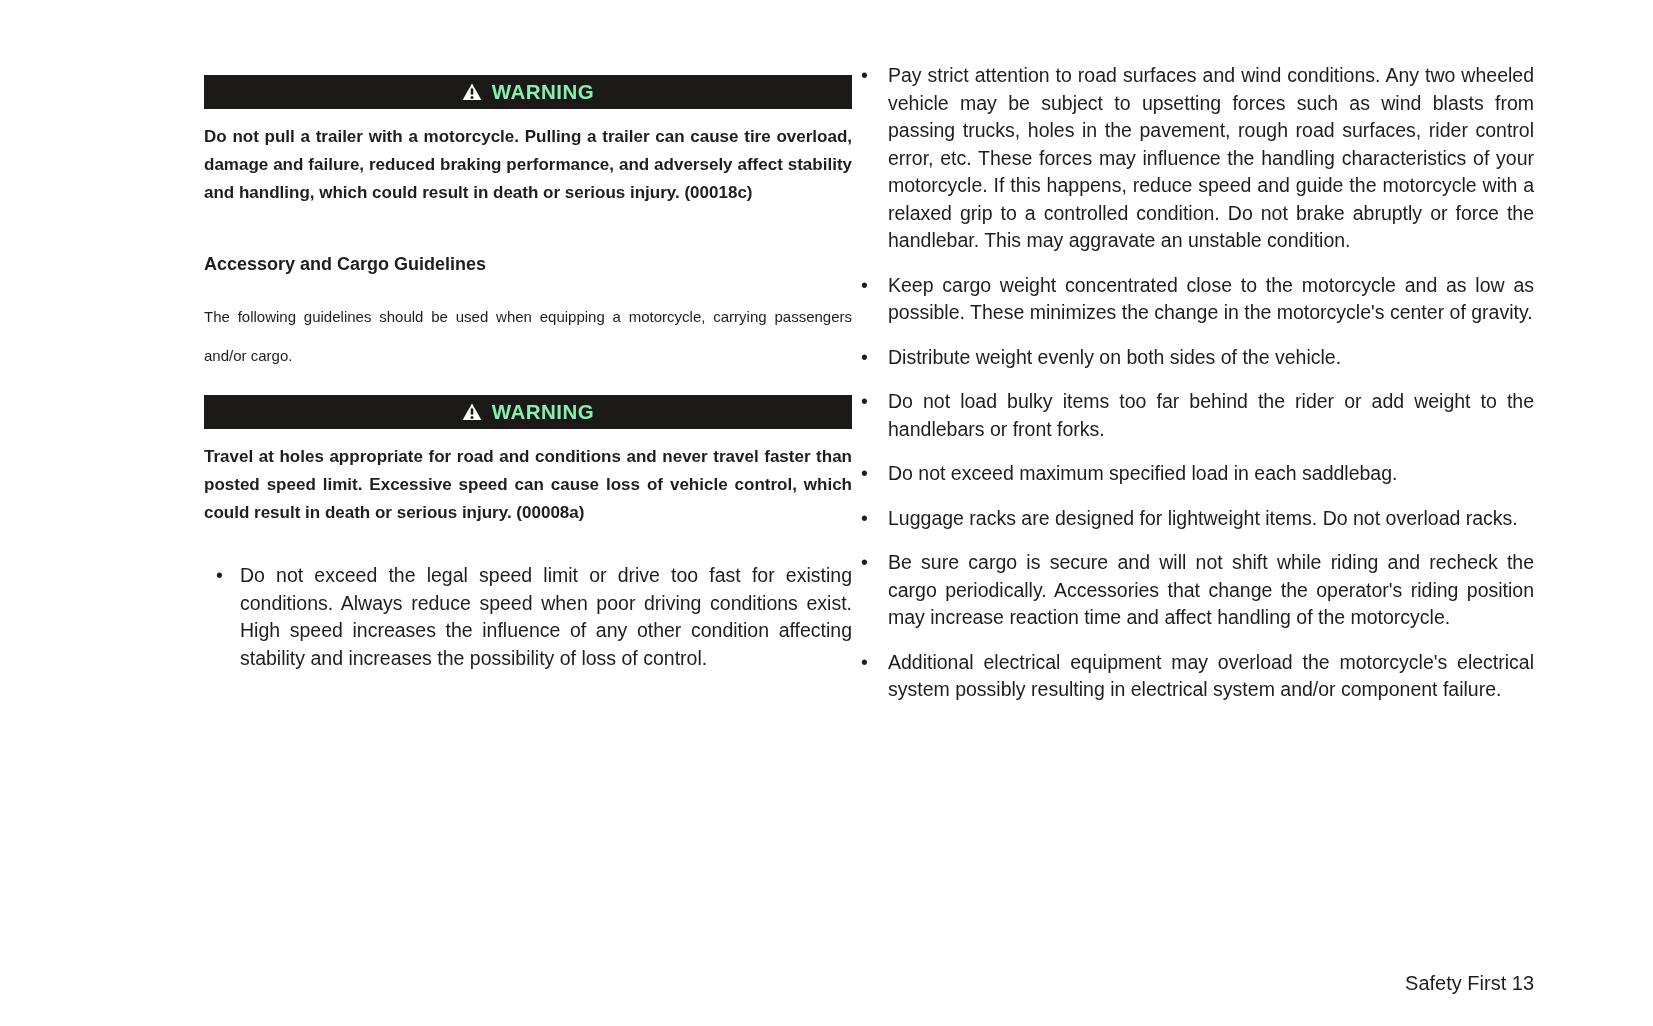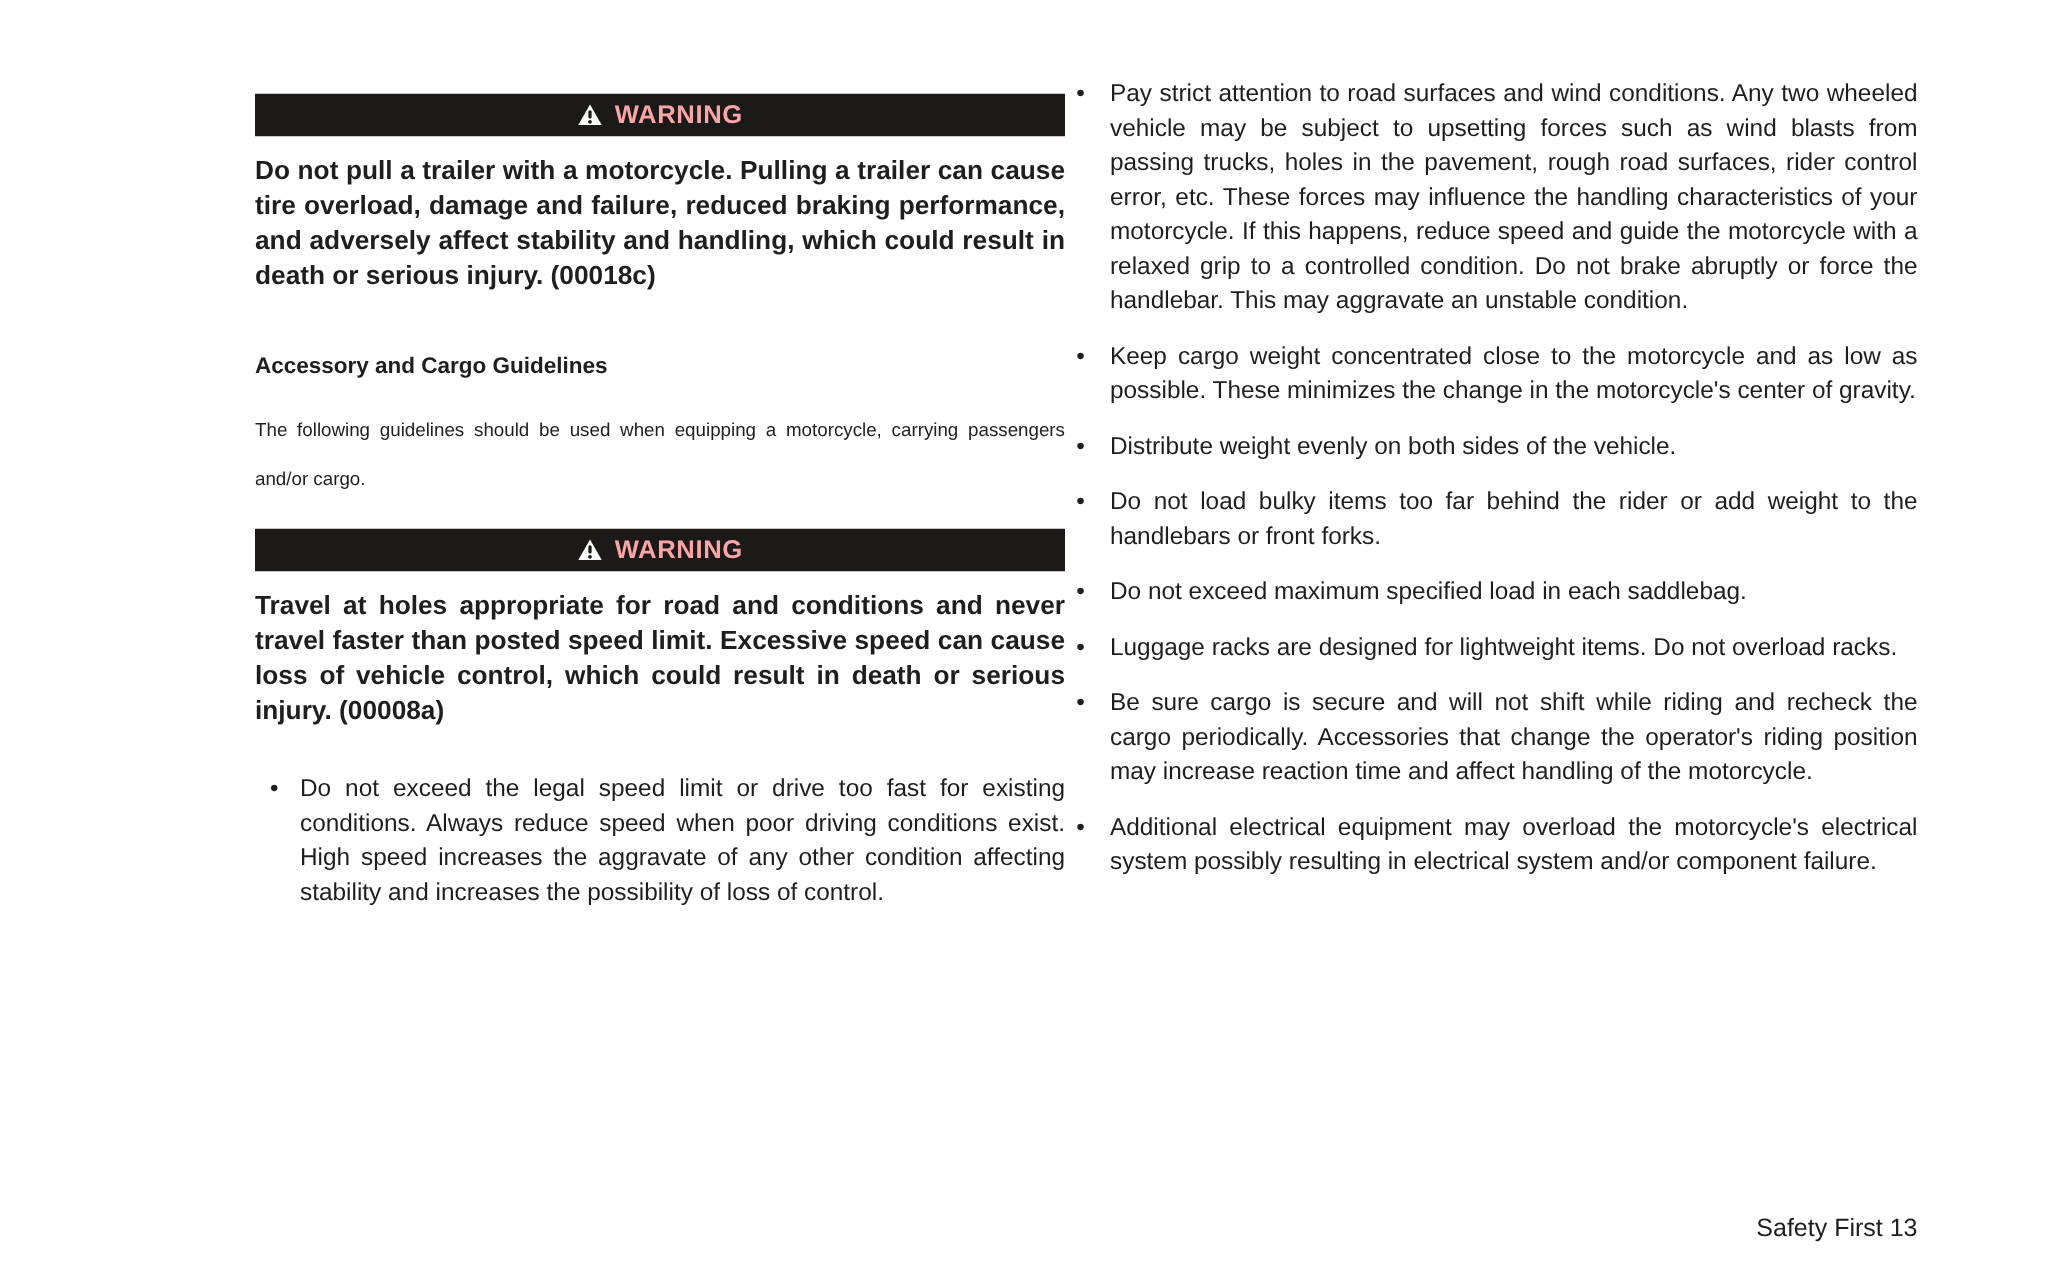"WARNING" .warning-bar { color: #fca5a5 -> #86efac }
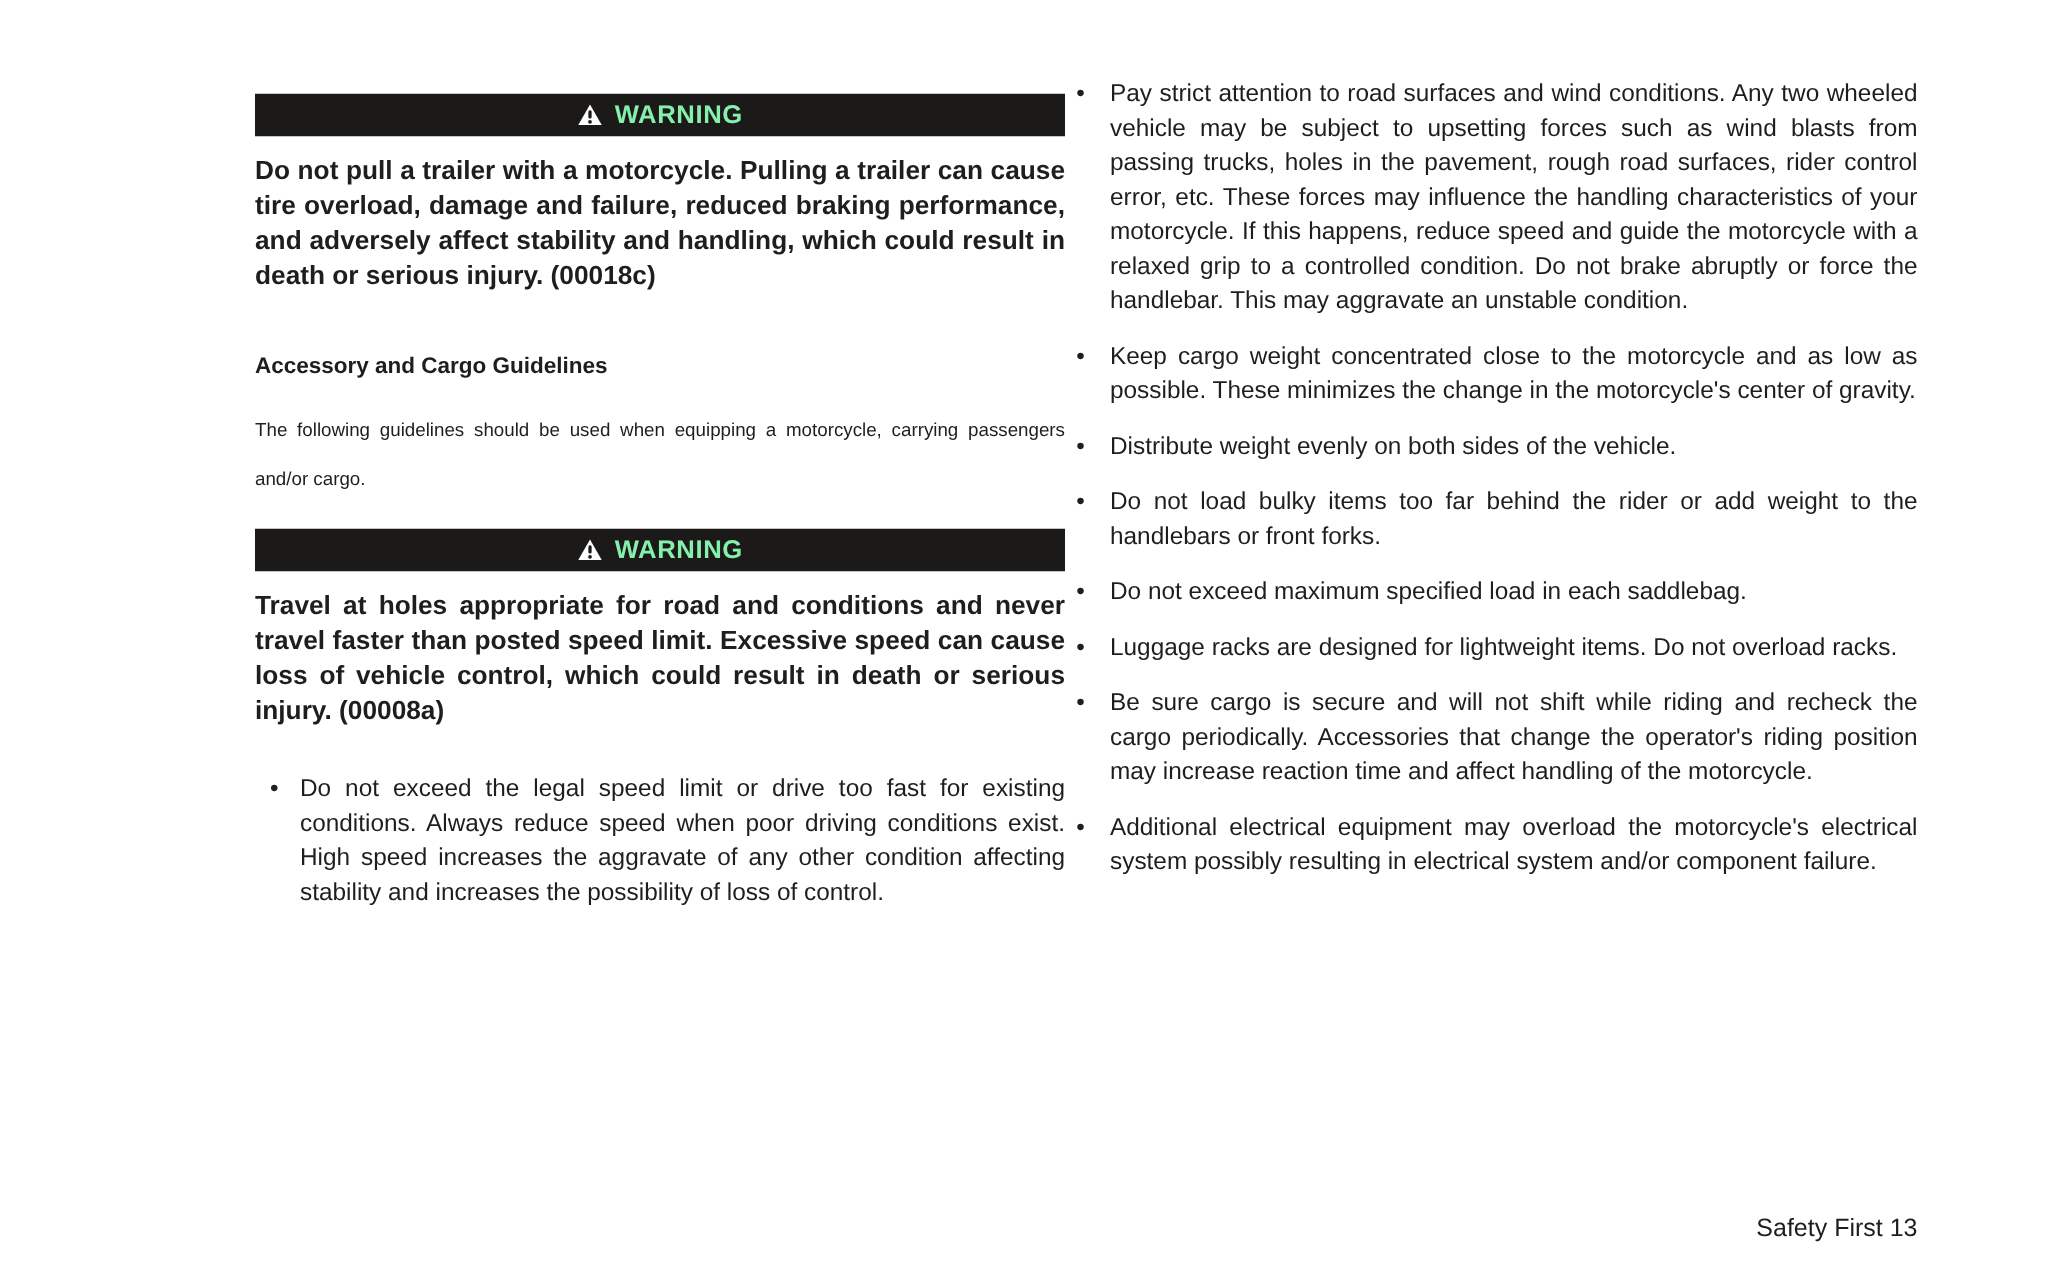"Do not pull a trailer" .warning-text { font-size: 21px -> 17px }
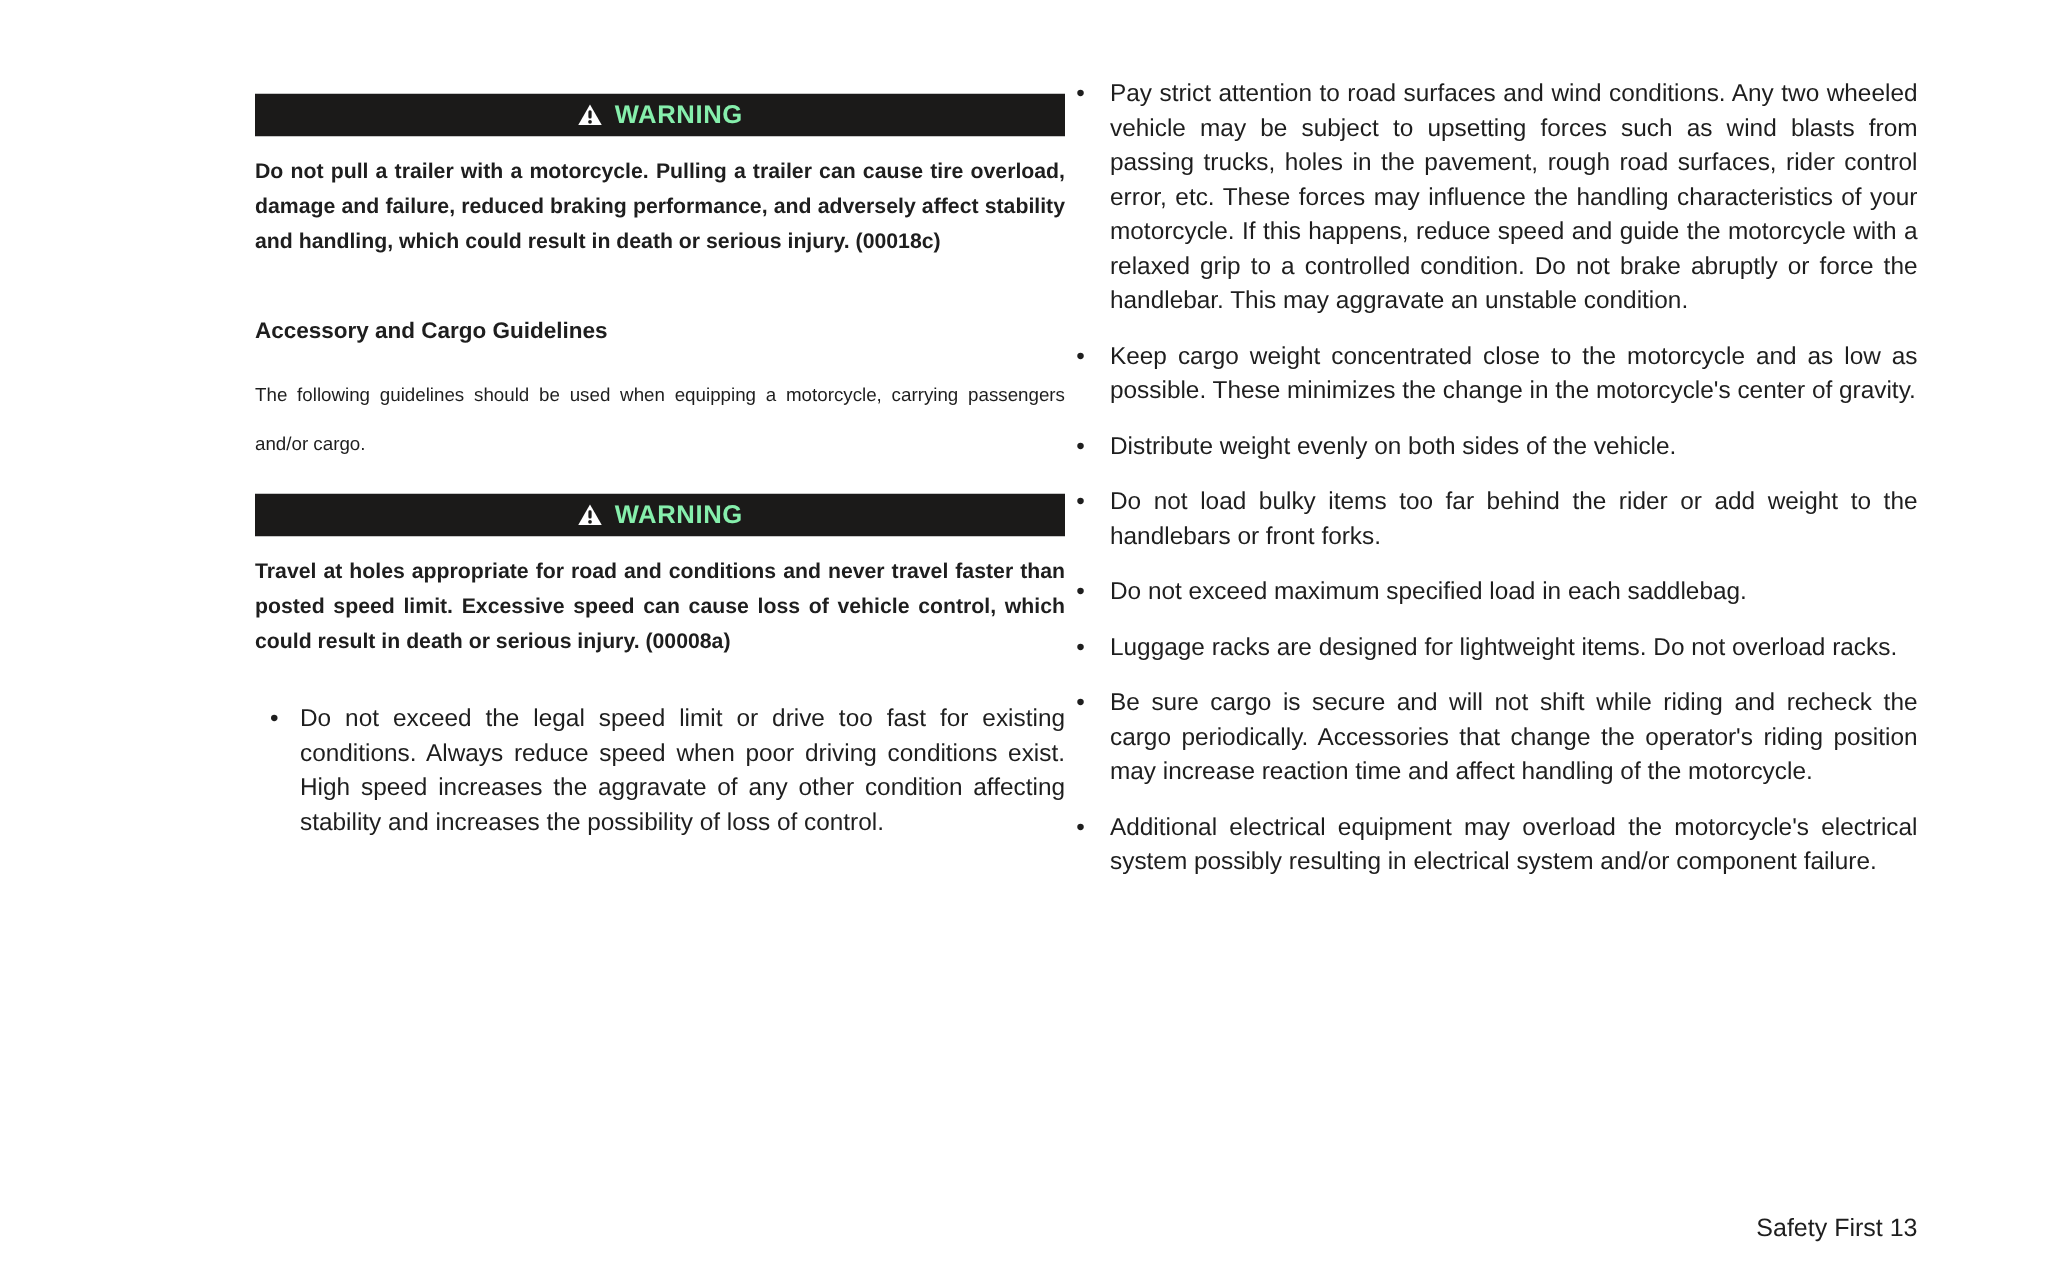"Do not exceed the legal" div.btxt { text: aggravate -> influence }
